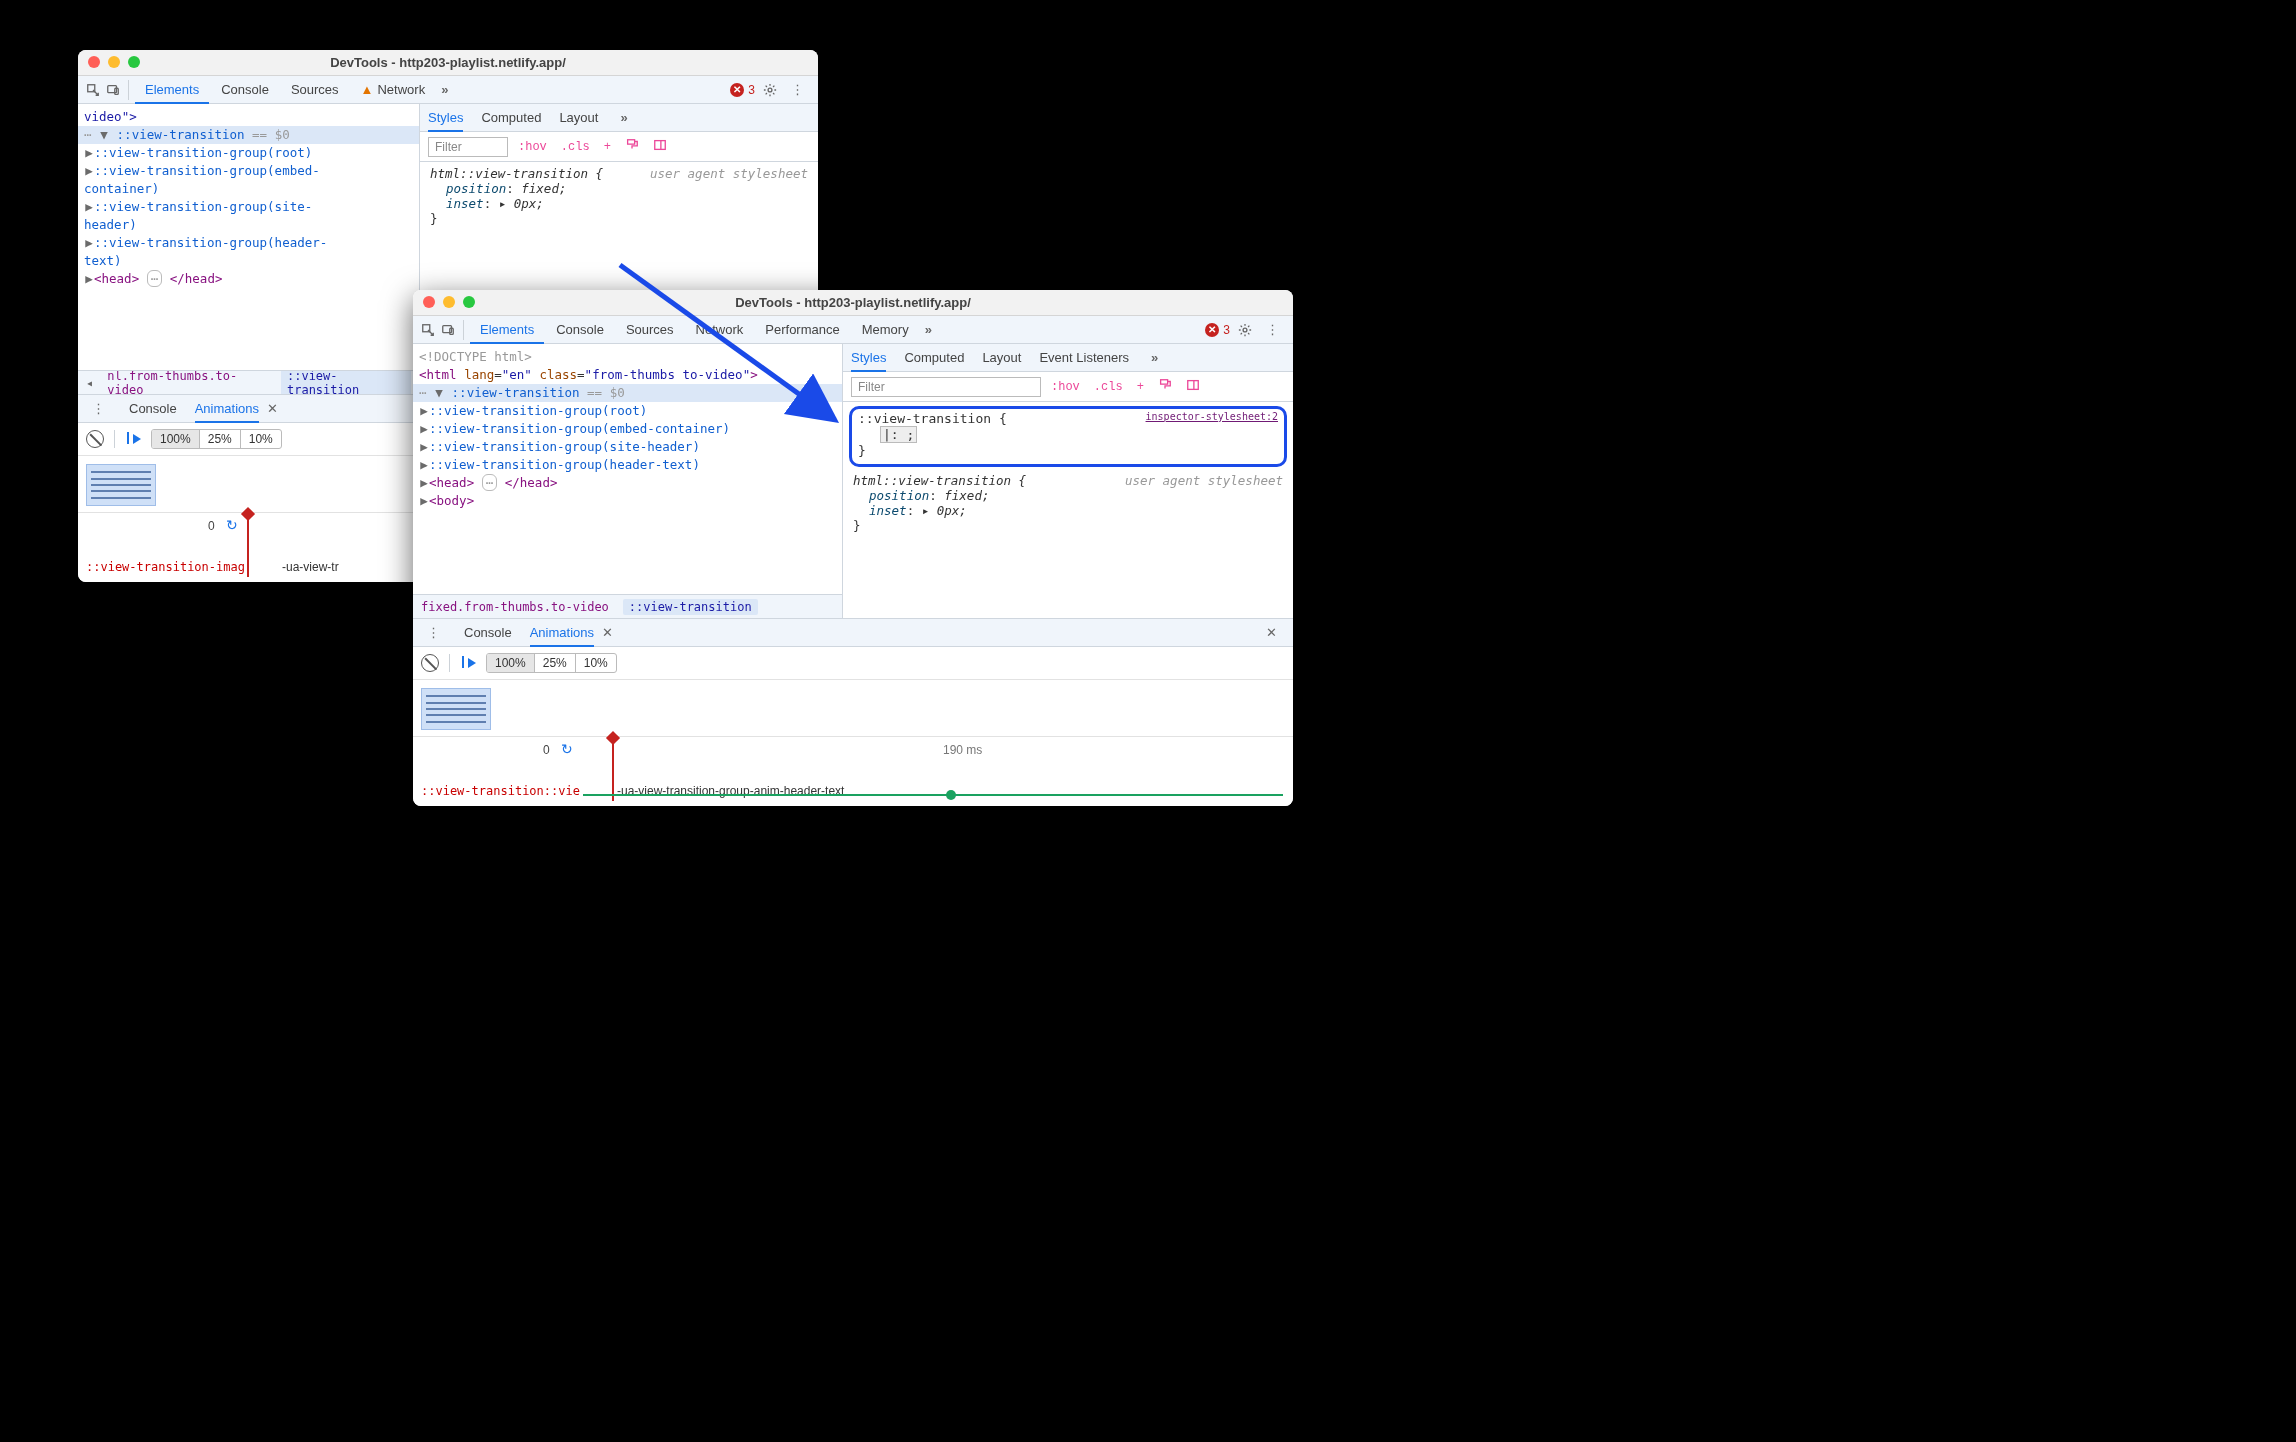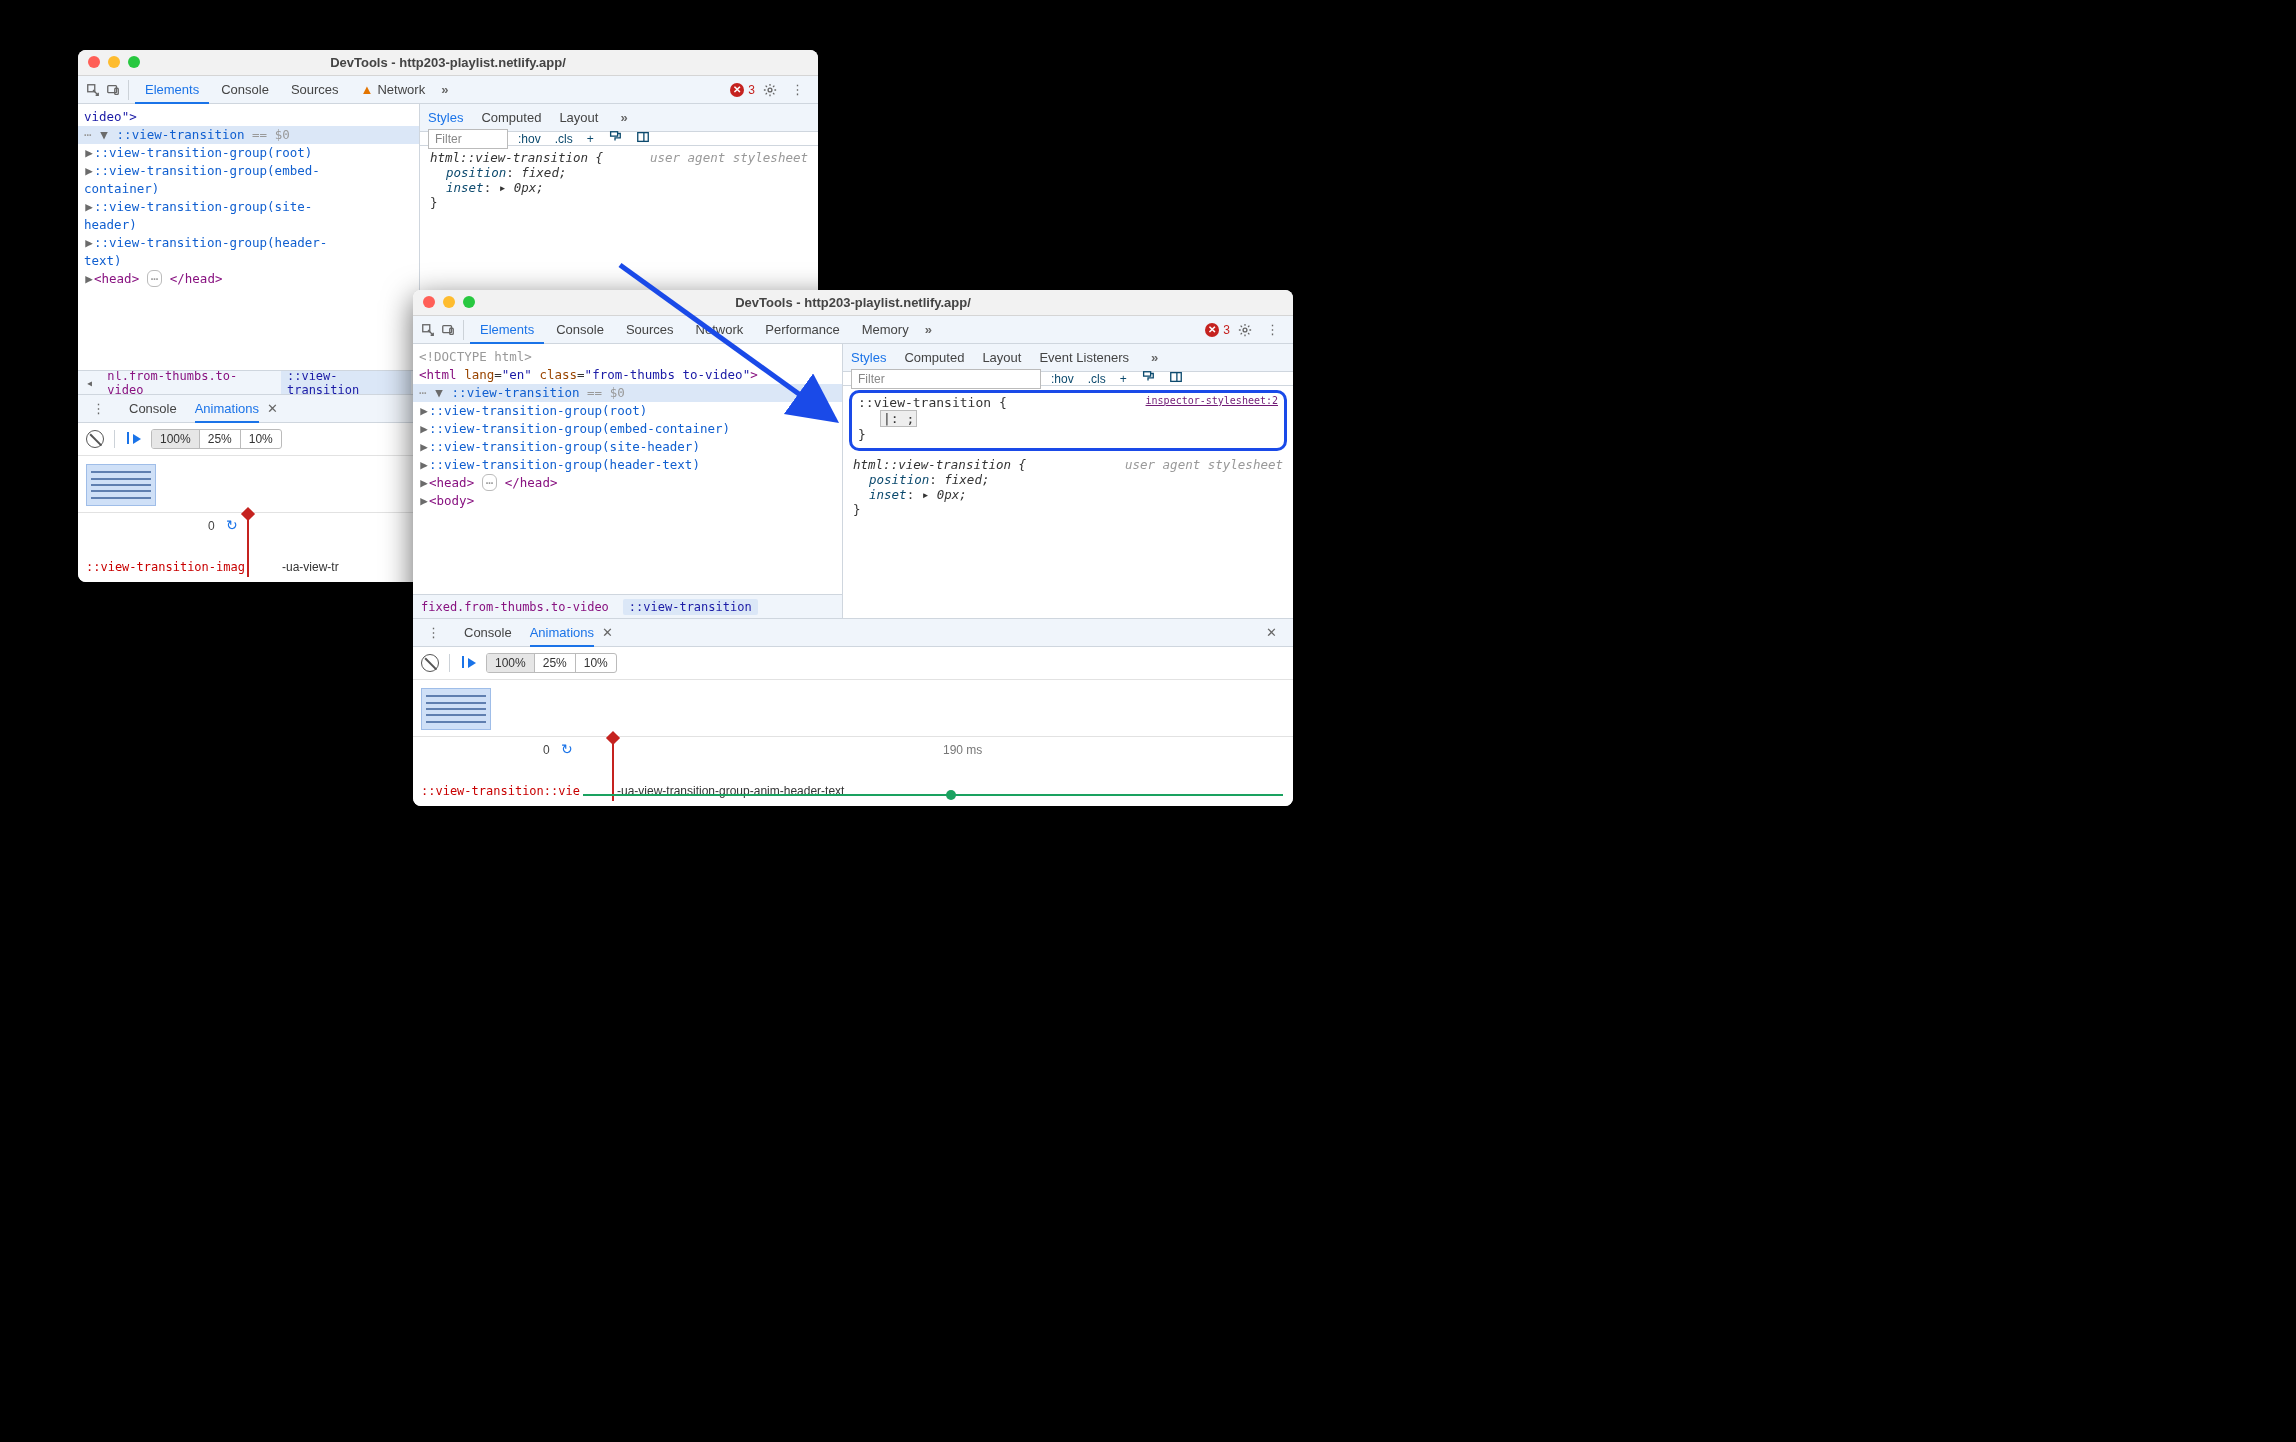"Filter" .filterrow { height: 14px -> 30px }
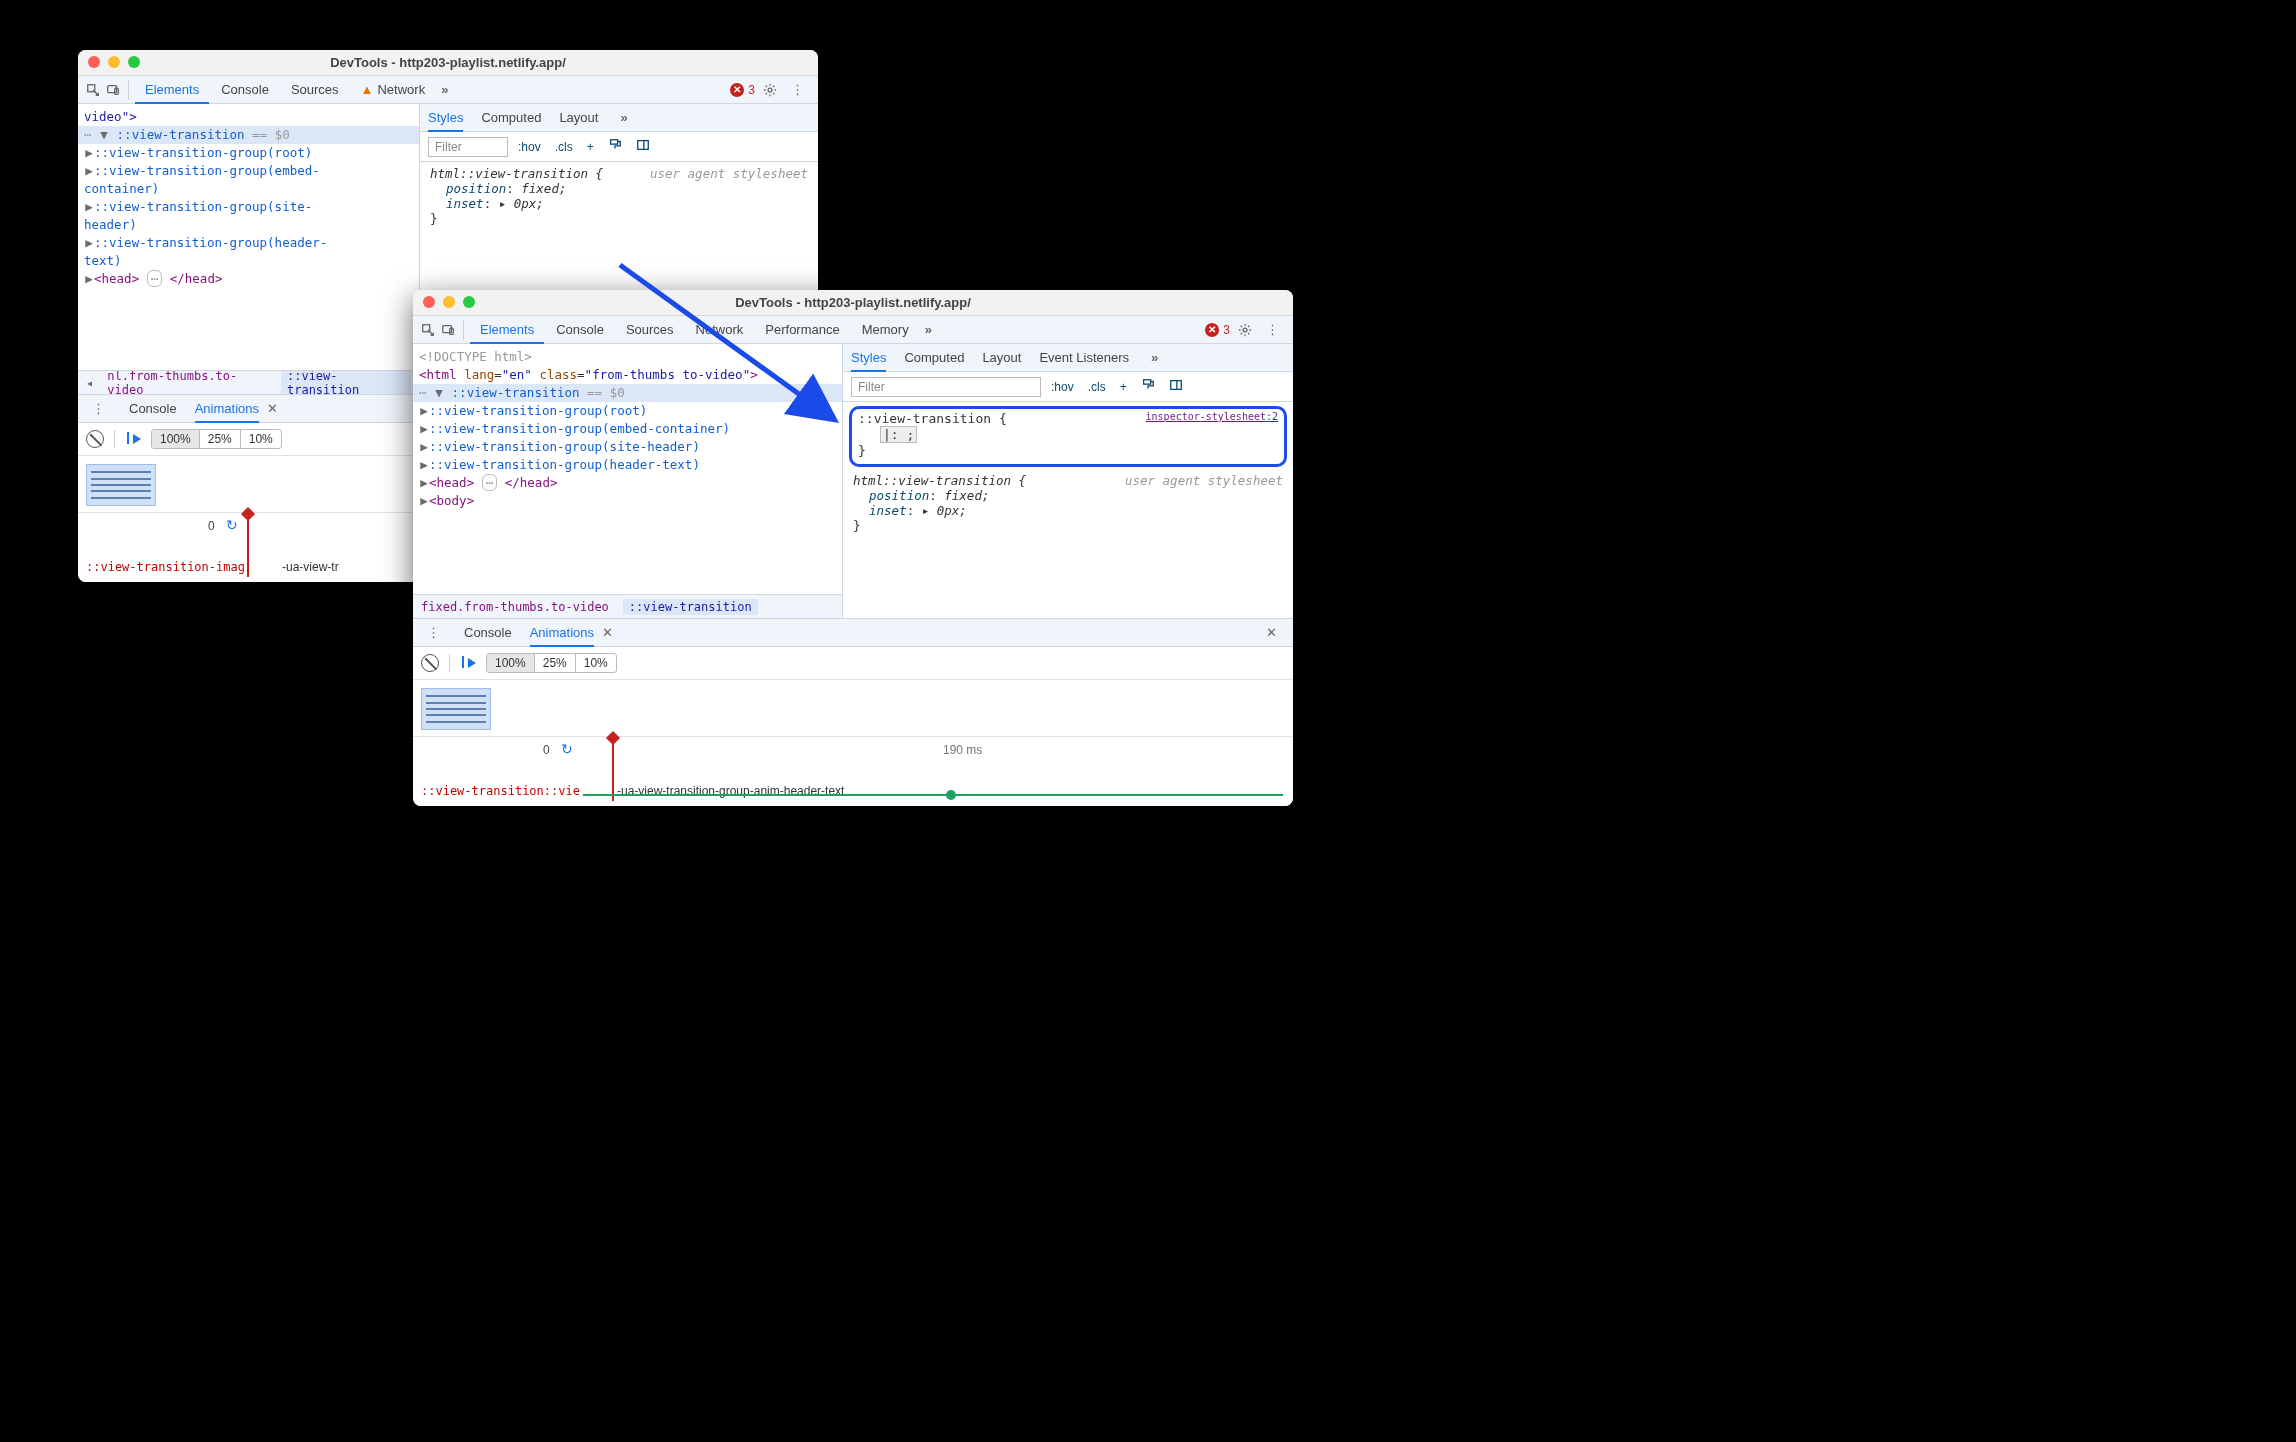":hov" .btnsm { color: #0c4a6e -> #ec4899; font-family: none -> Liberation Mono, monospace }
